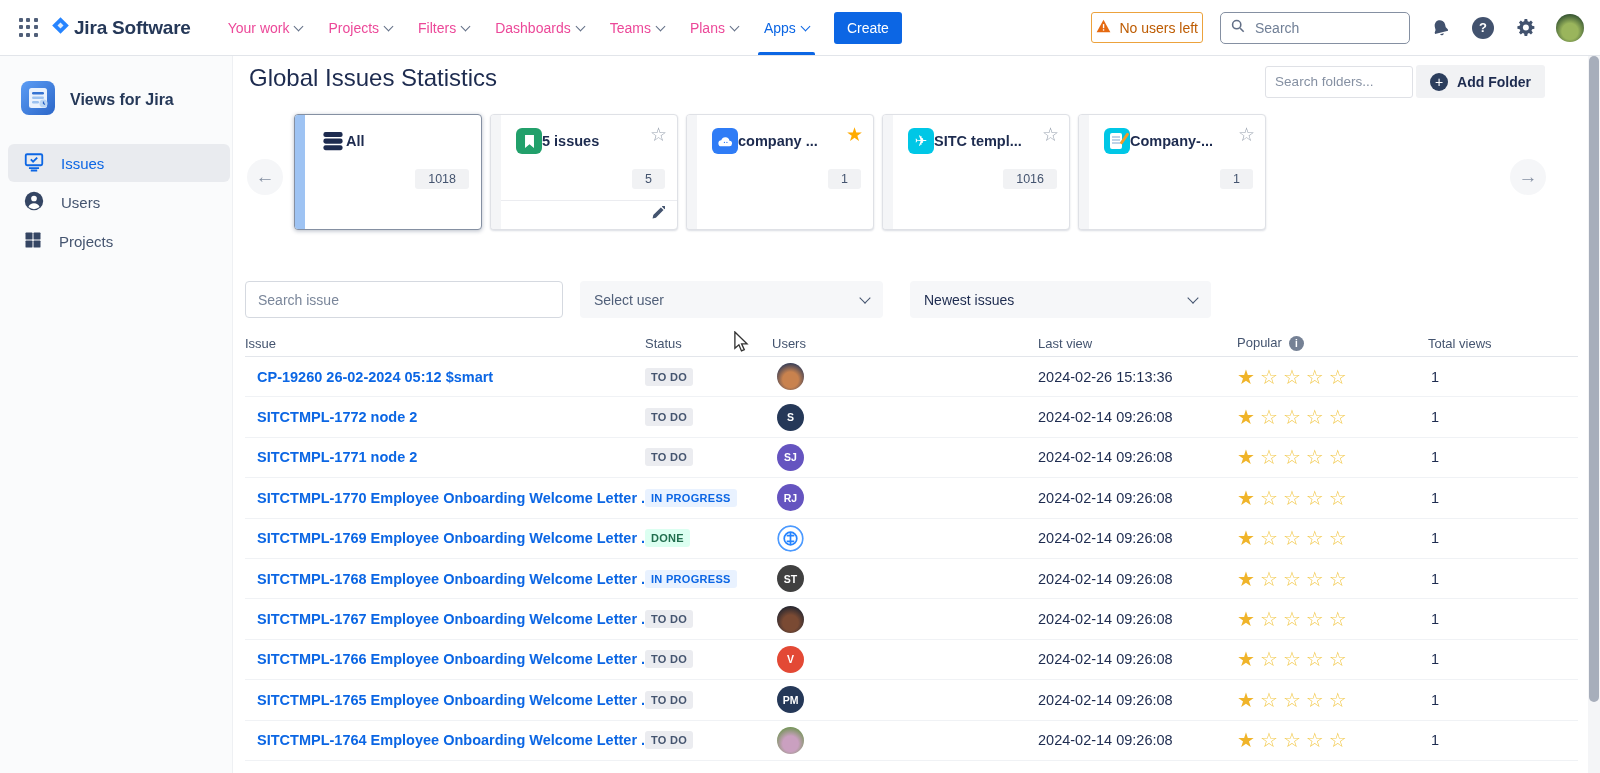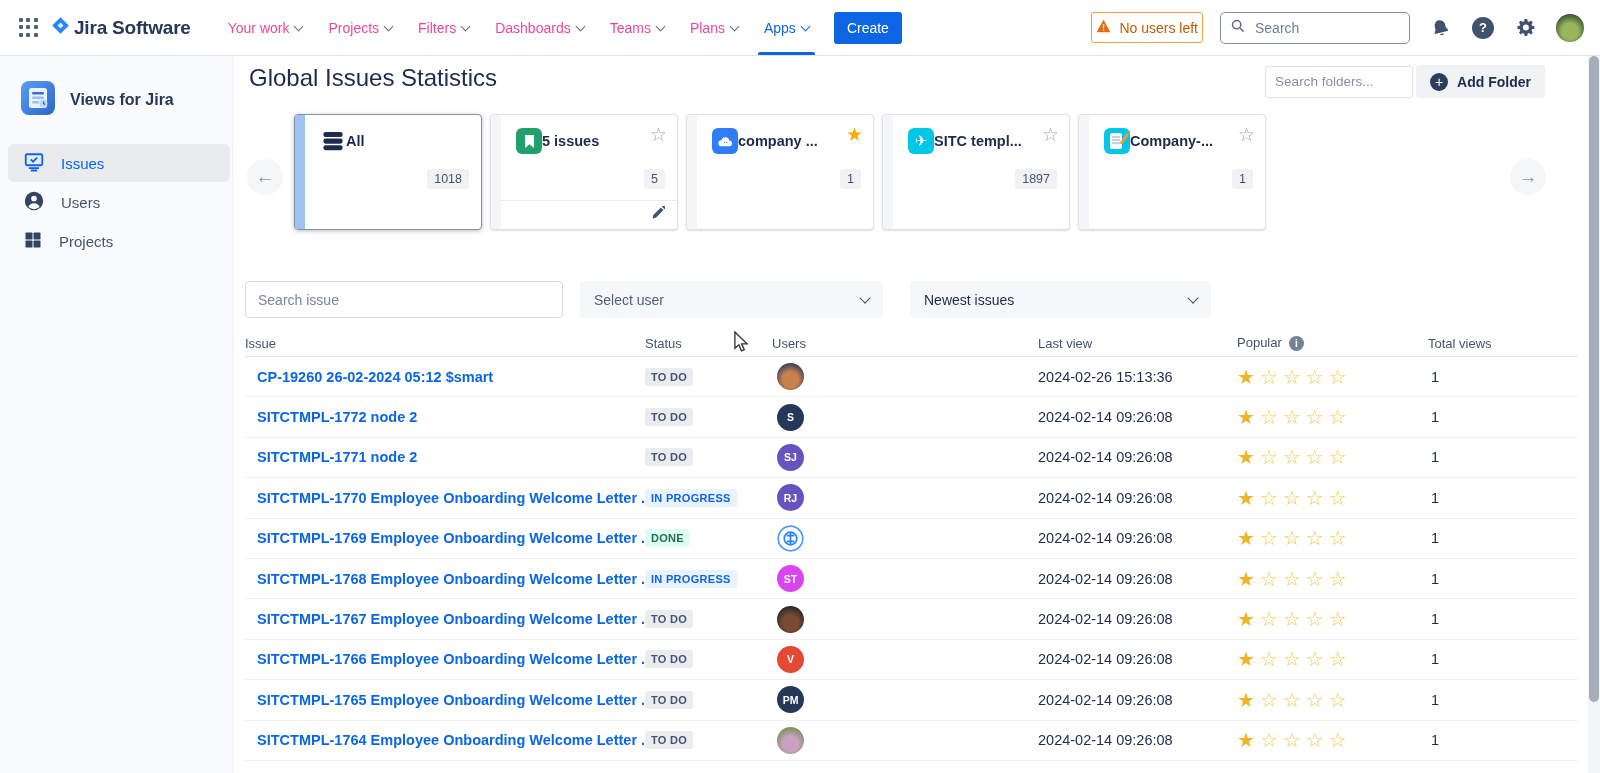"1018" .card-count { padding: 3px 7px -> 3px 13px }
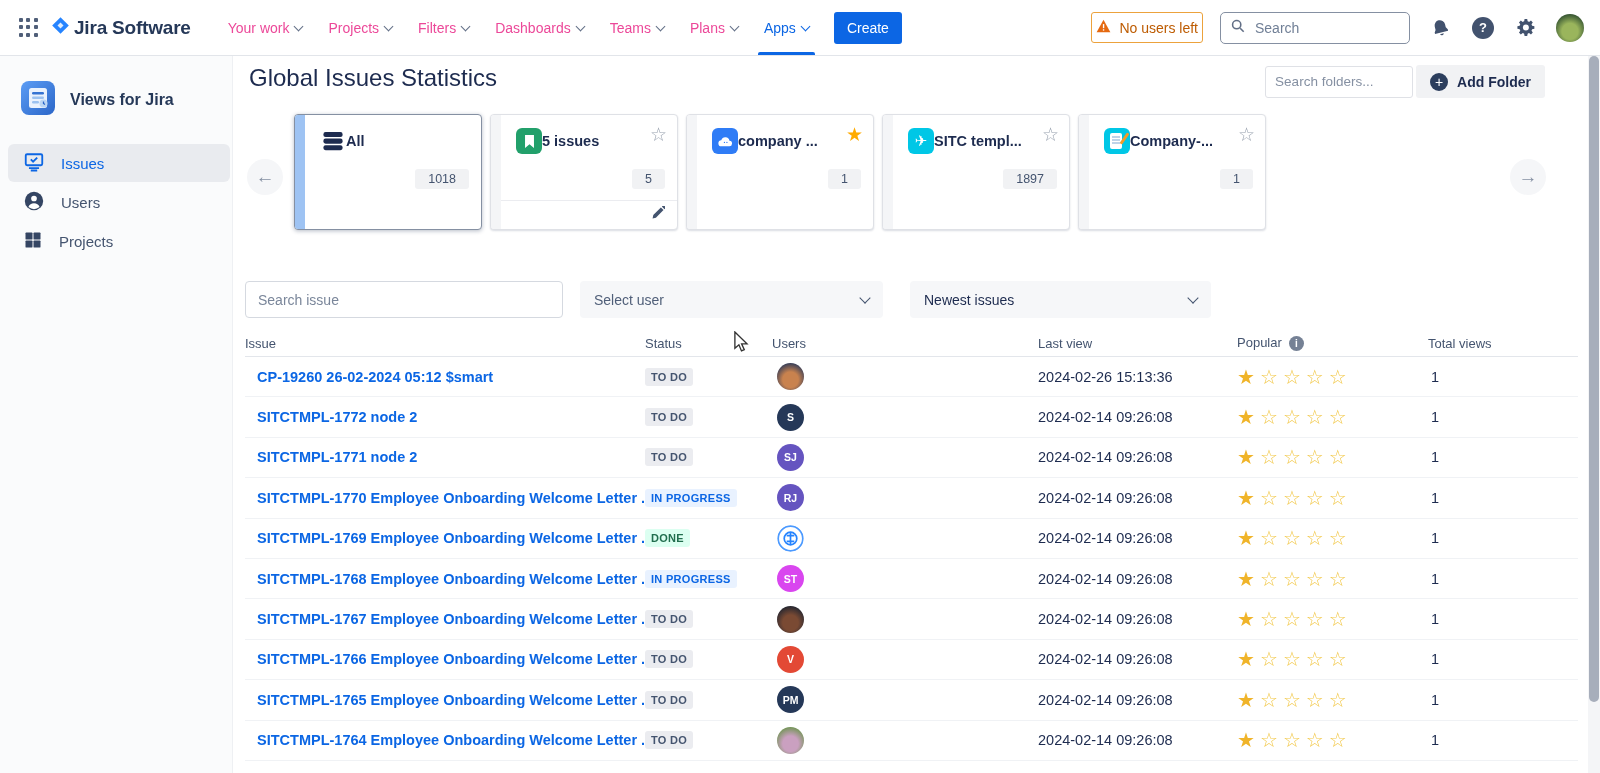"1897" span.card-count { text: 1897 -> 1016 }
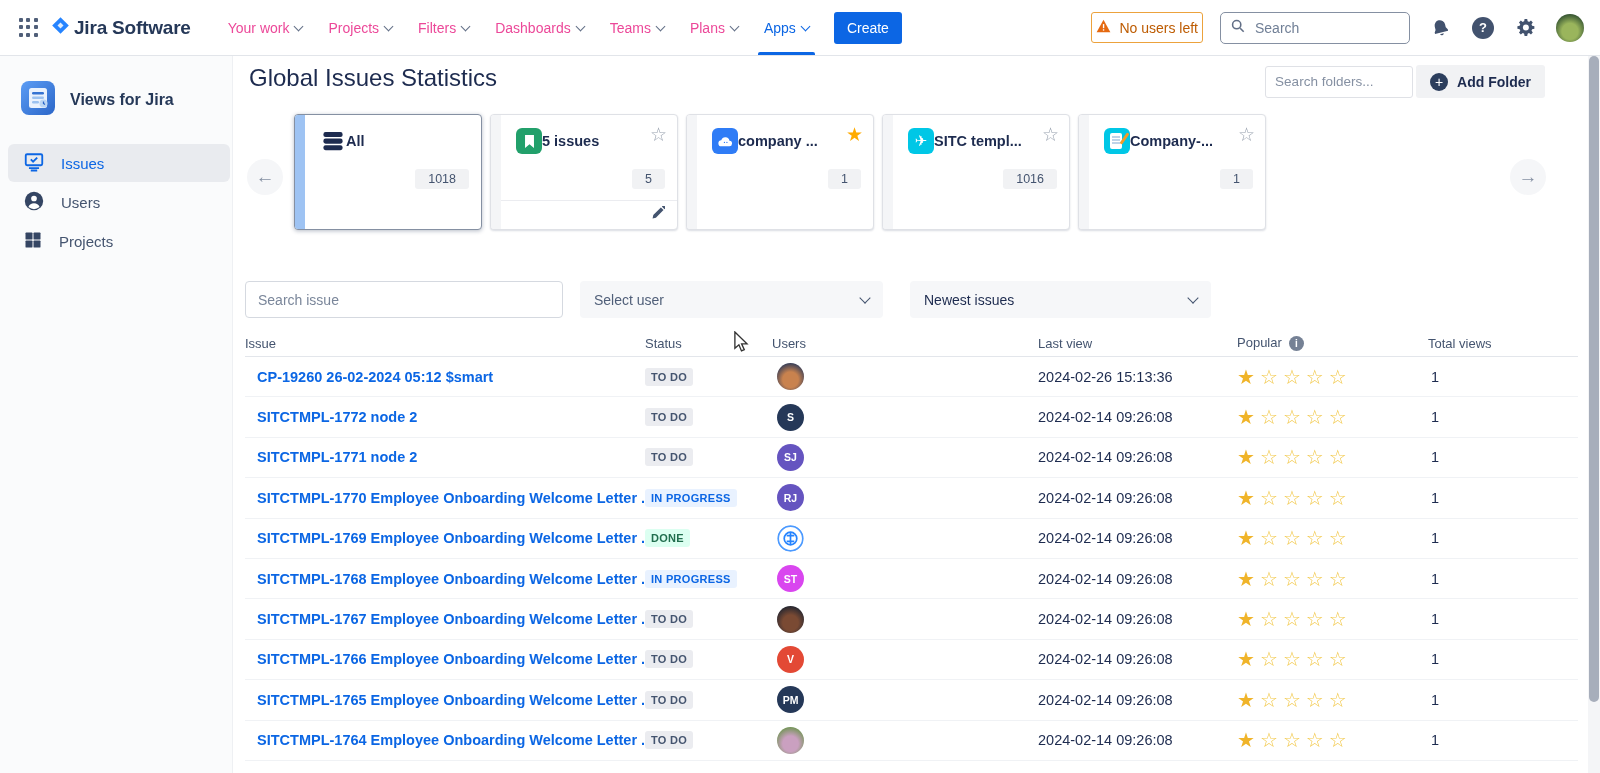"ST" span.avatar { background: #d946ef -> #404040 }
